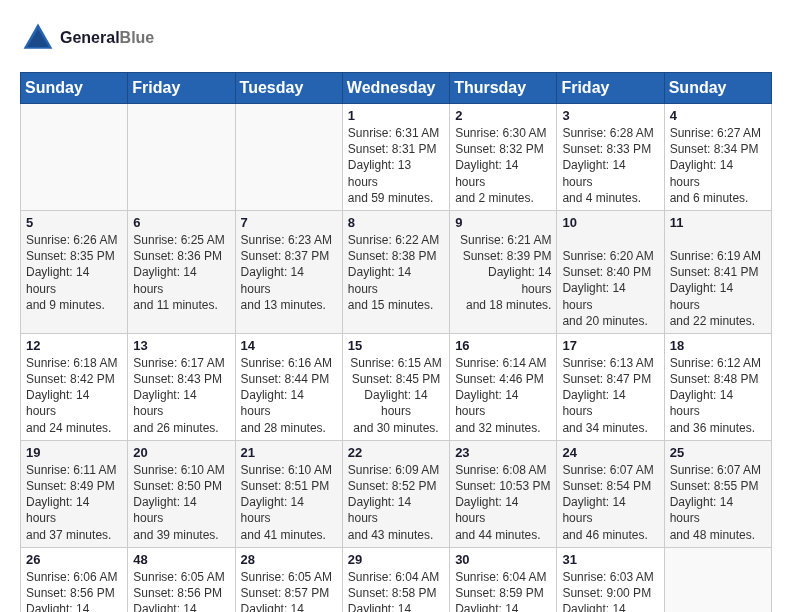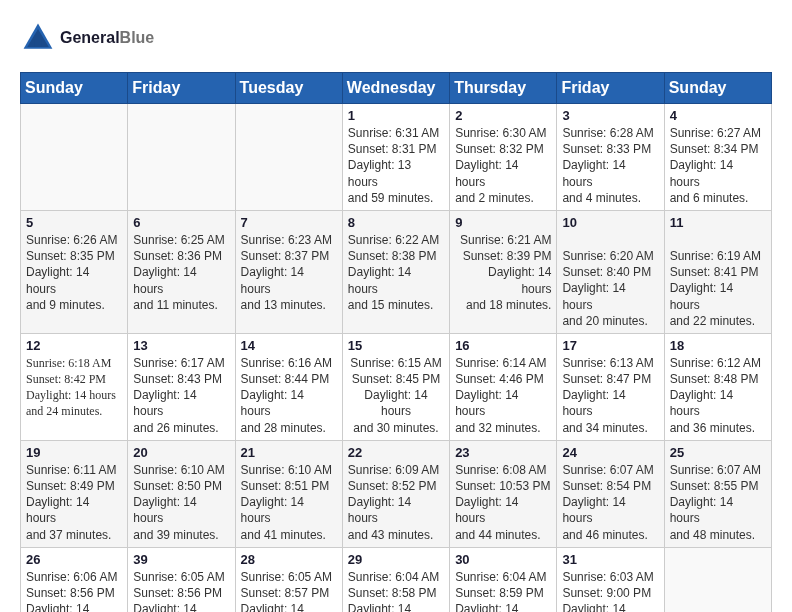"Sunrise: 6:18 AM" div.day-info { font-family: Liberation Serif, serif -> none }
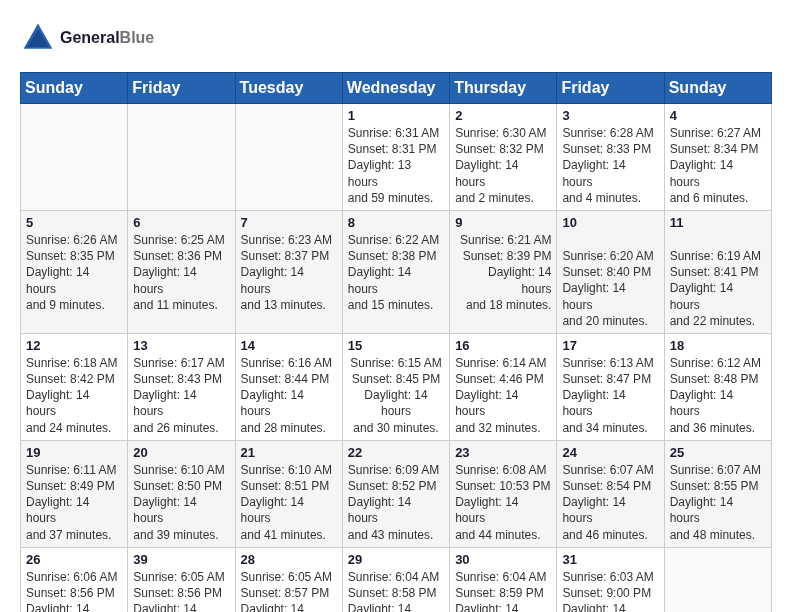"39" span.day-num { text: 39 -> 48 }
